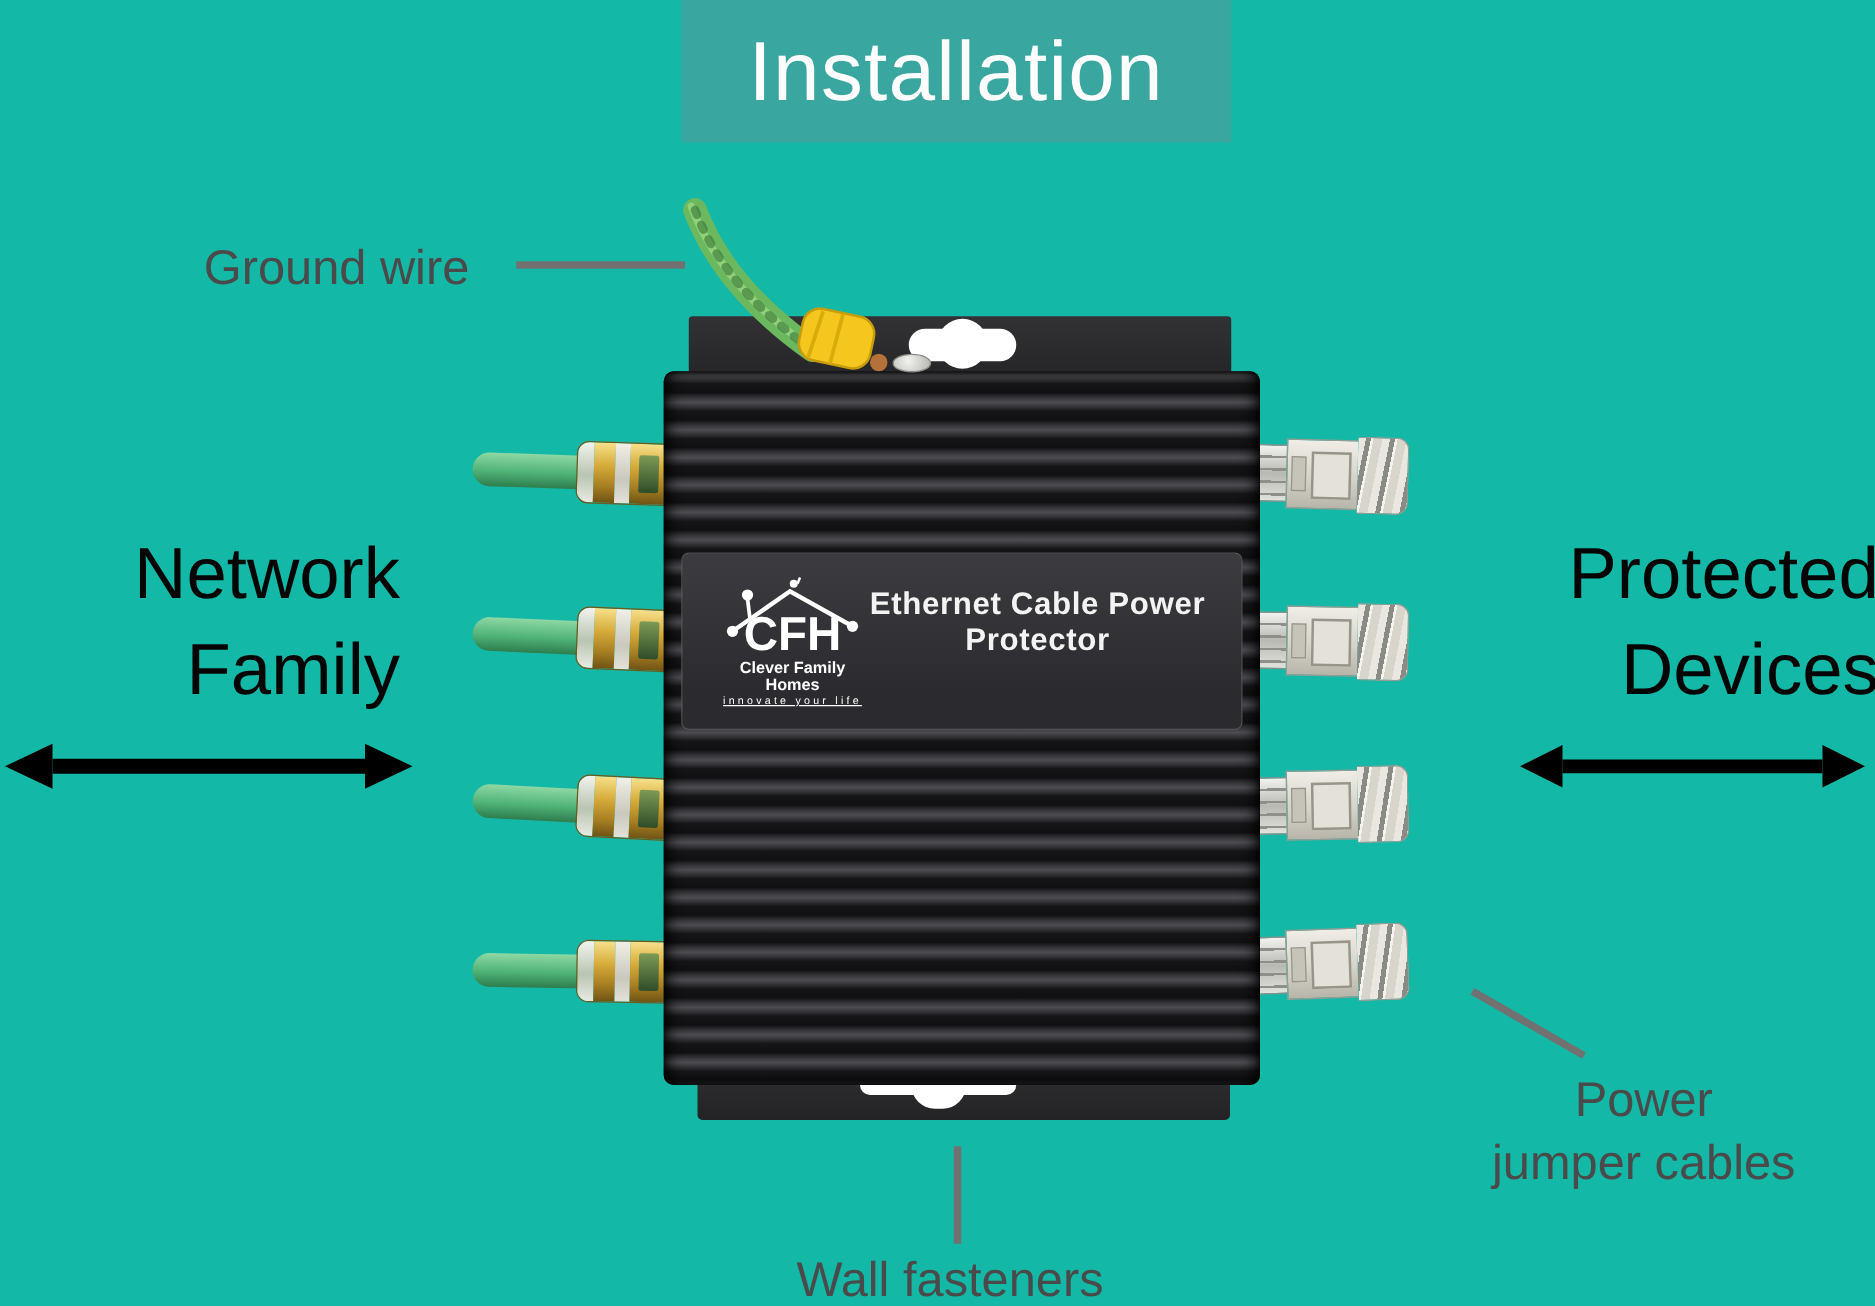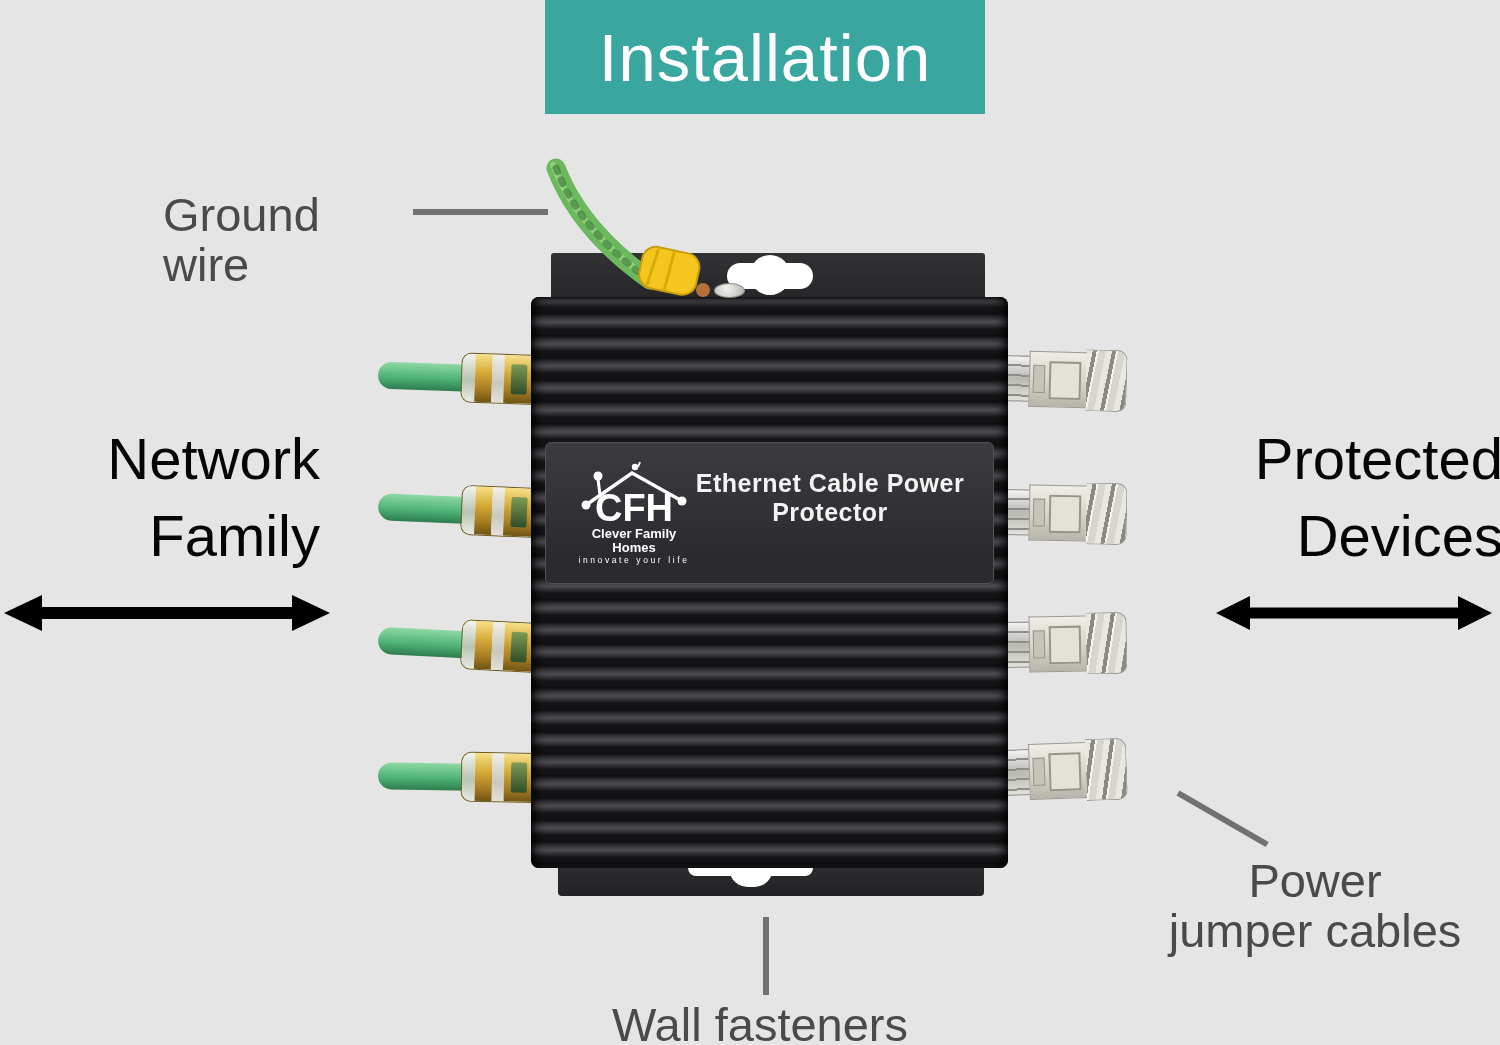"Installation" .stage { background: #e5e5e5 -> #14b8a6 }
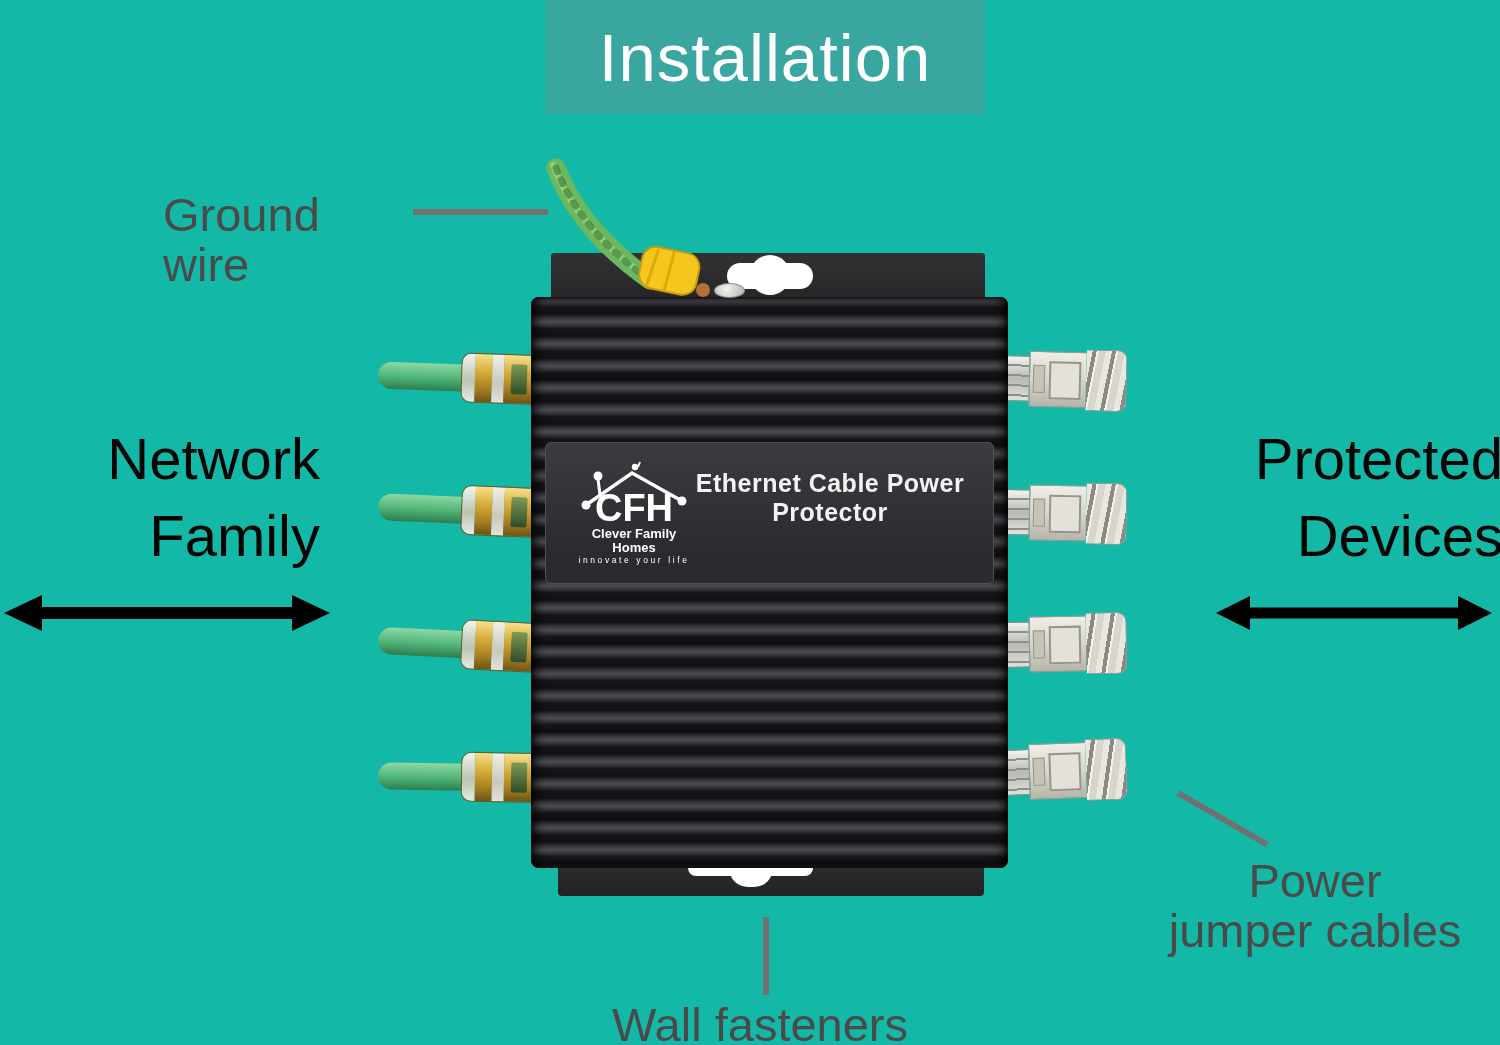"Ground wire" .callout { font-size: 47px -> 39px }
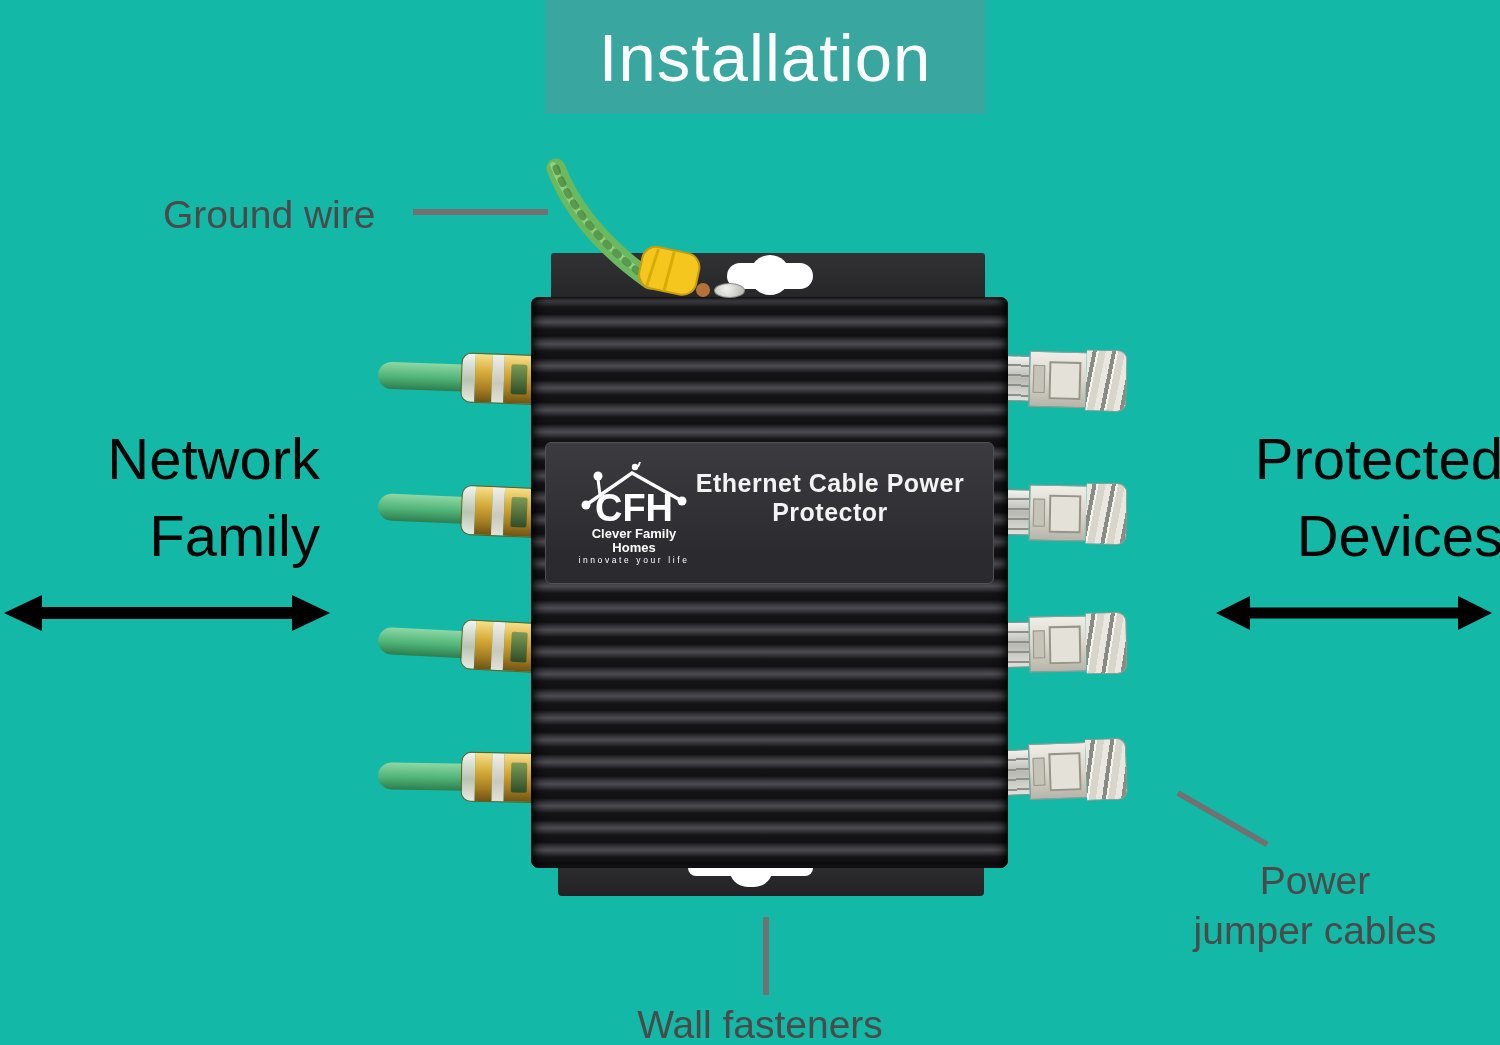"innovate your life" .logo-tagline { text-decoration: none -> underline }
